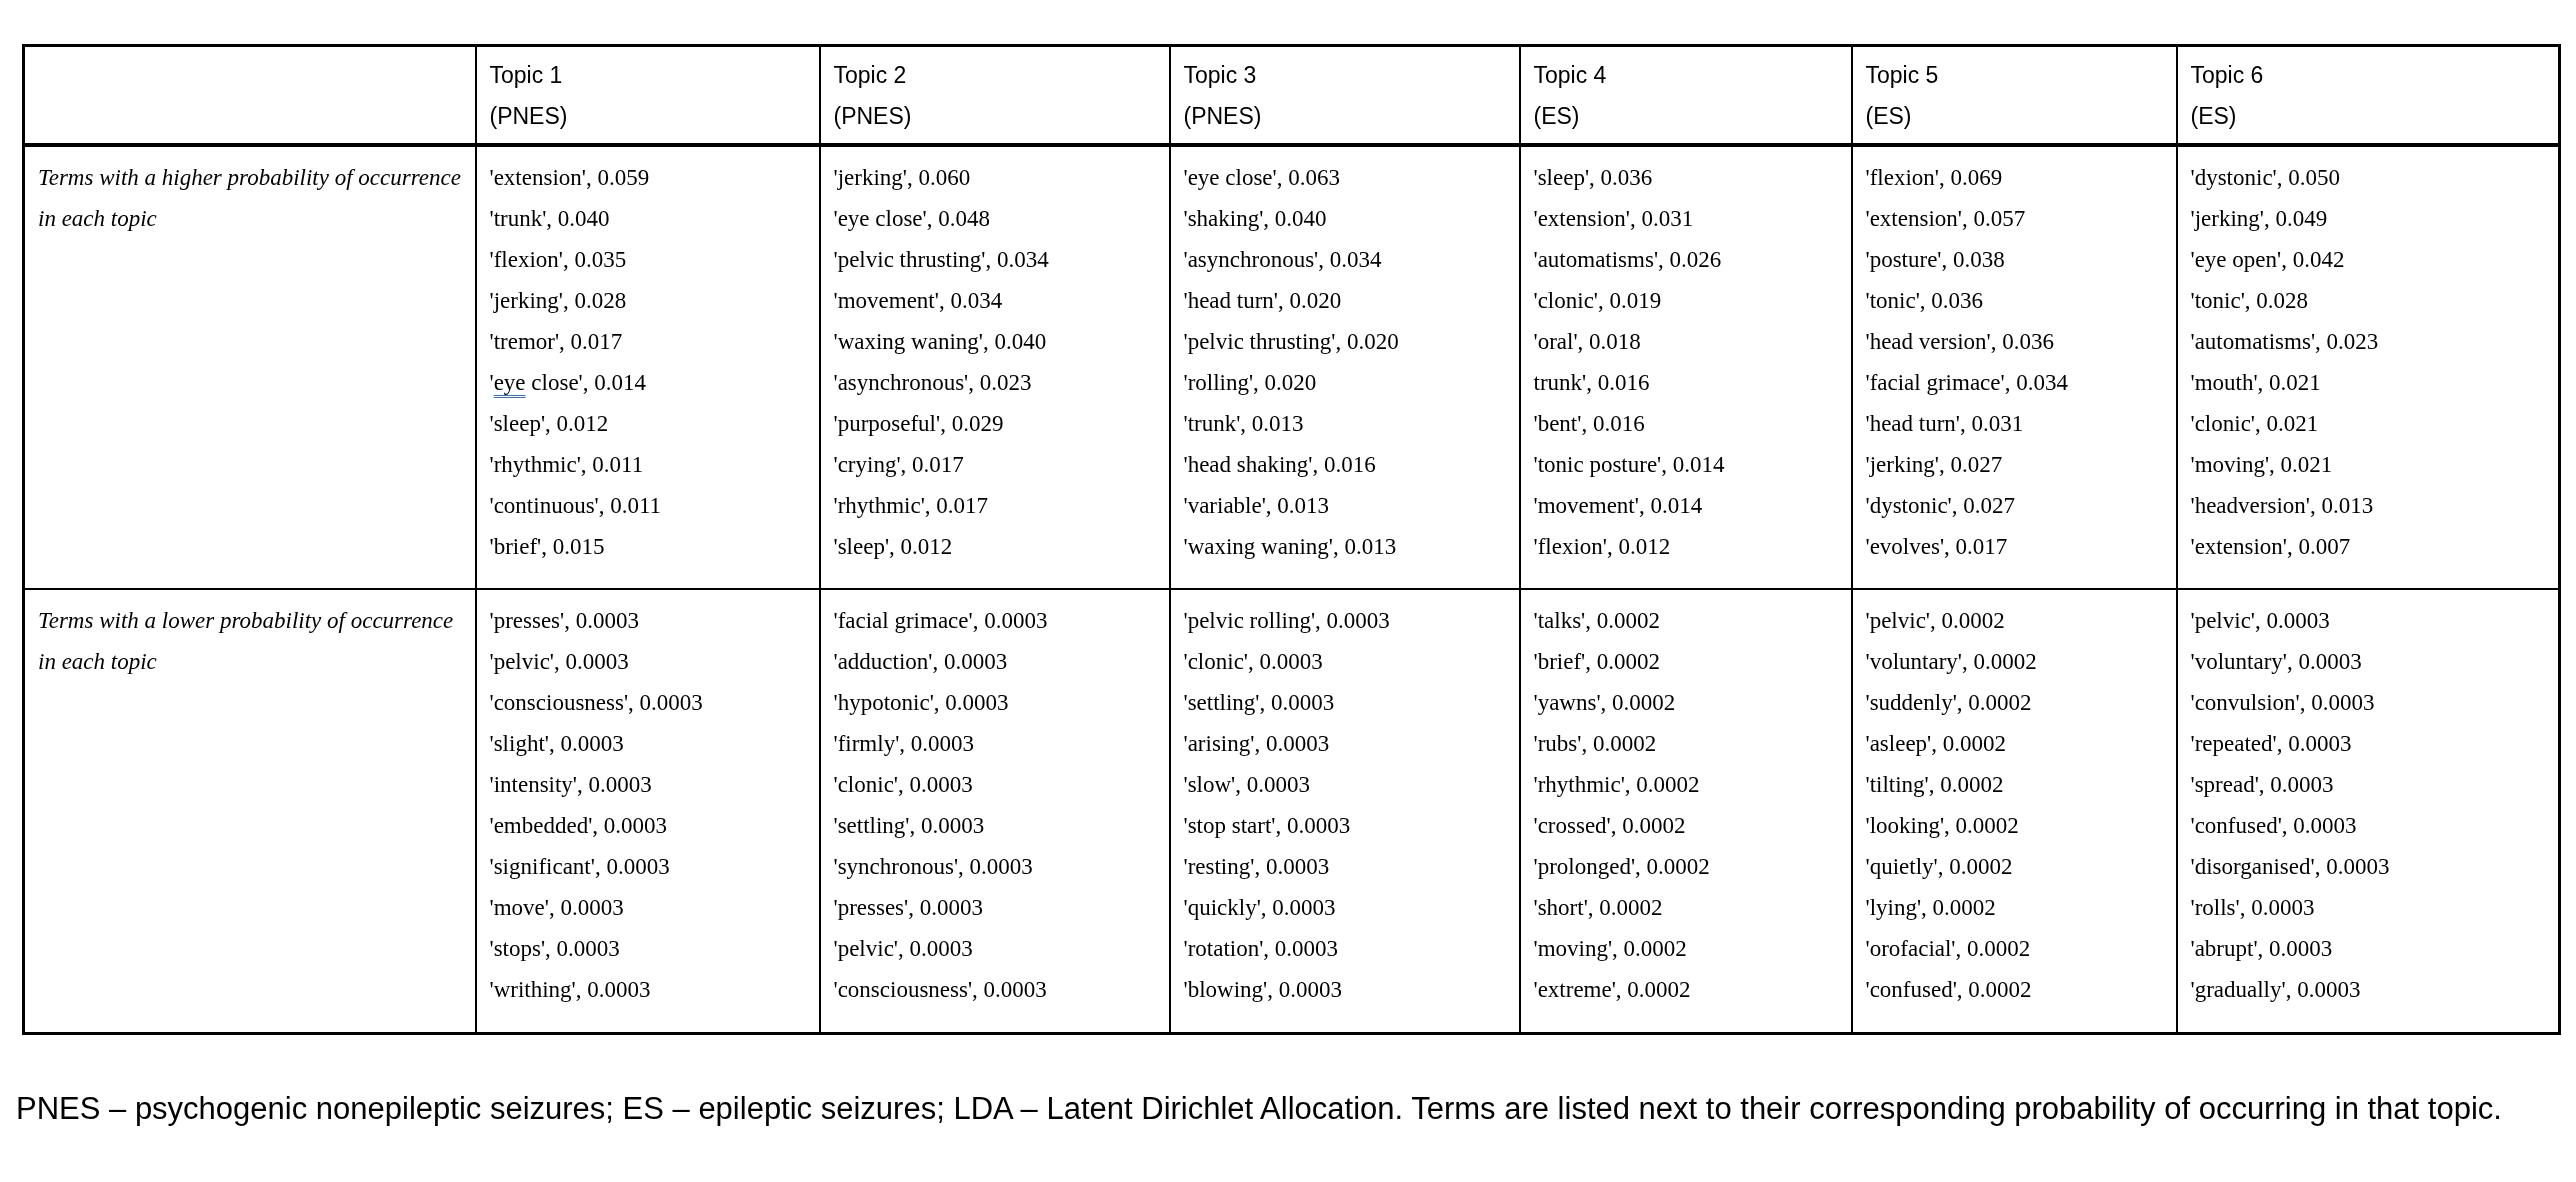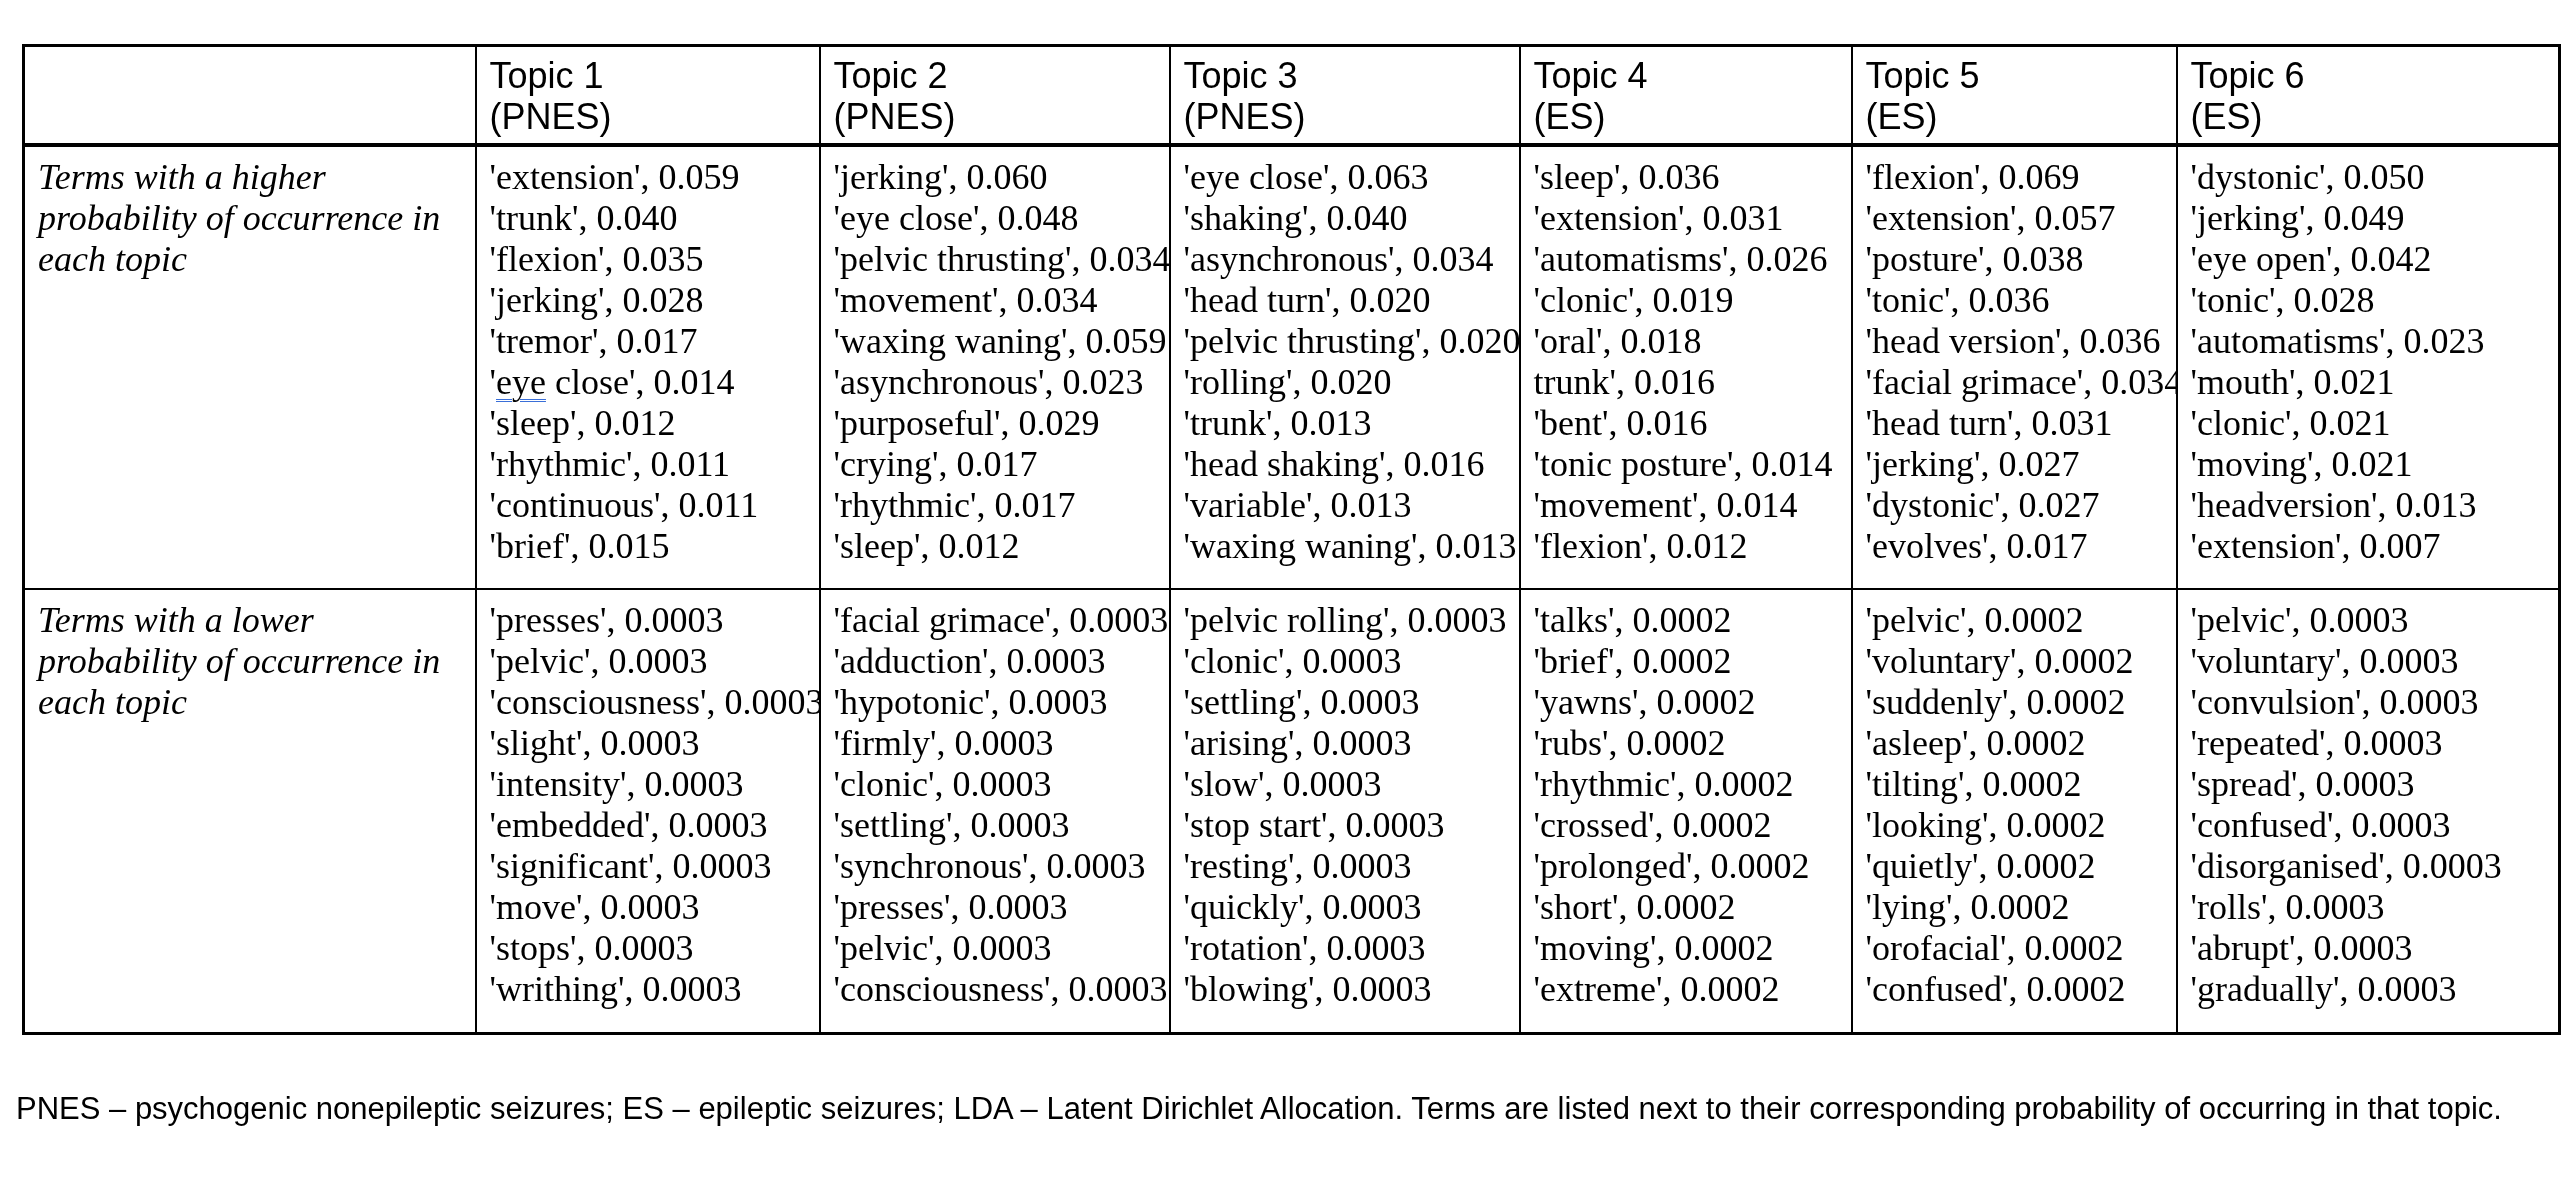"Topic 1" .topics-table th, .topics-table td { font-size: 36px -> 23px }
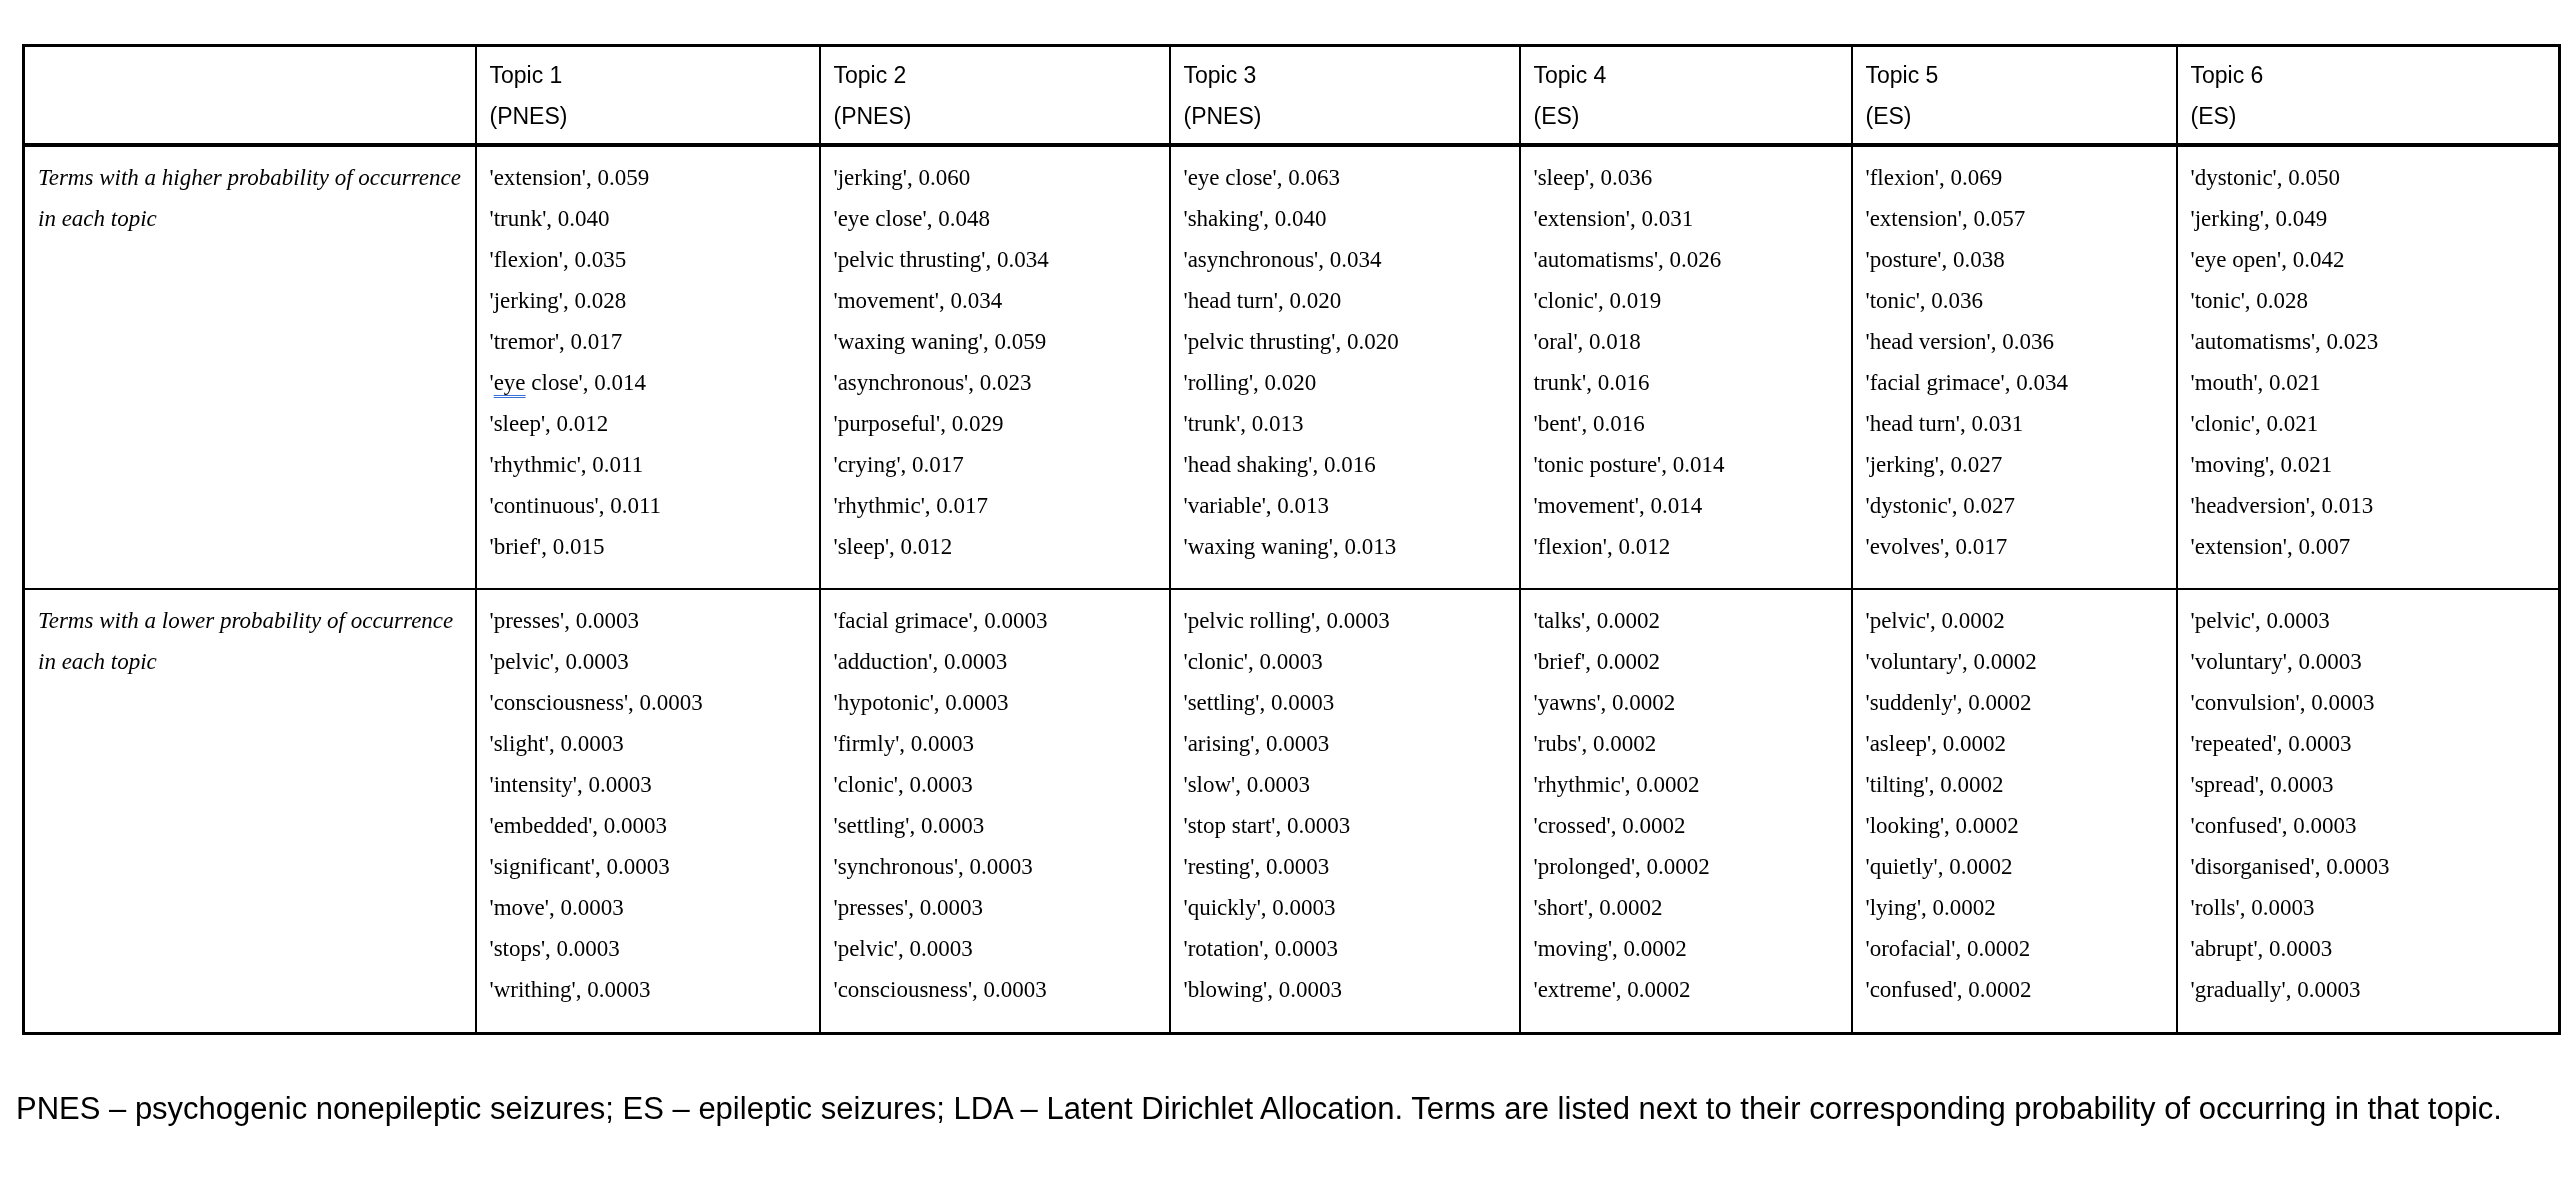"'waxing waning', 0.059" div.term-line { text: 0.059 -> 0.040 }
